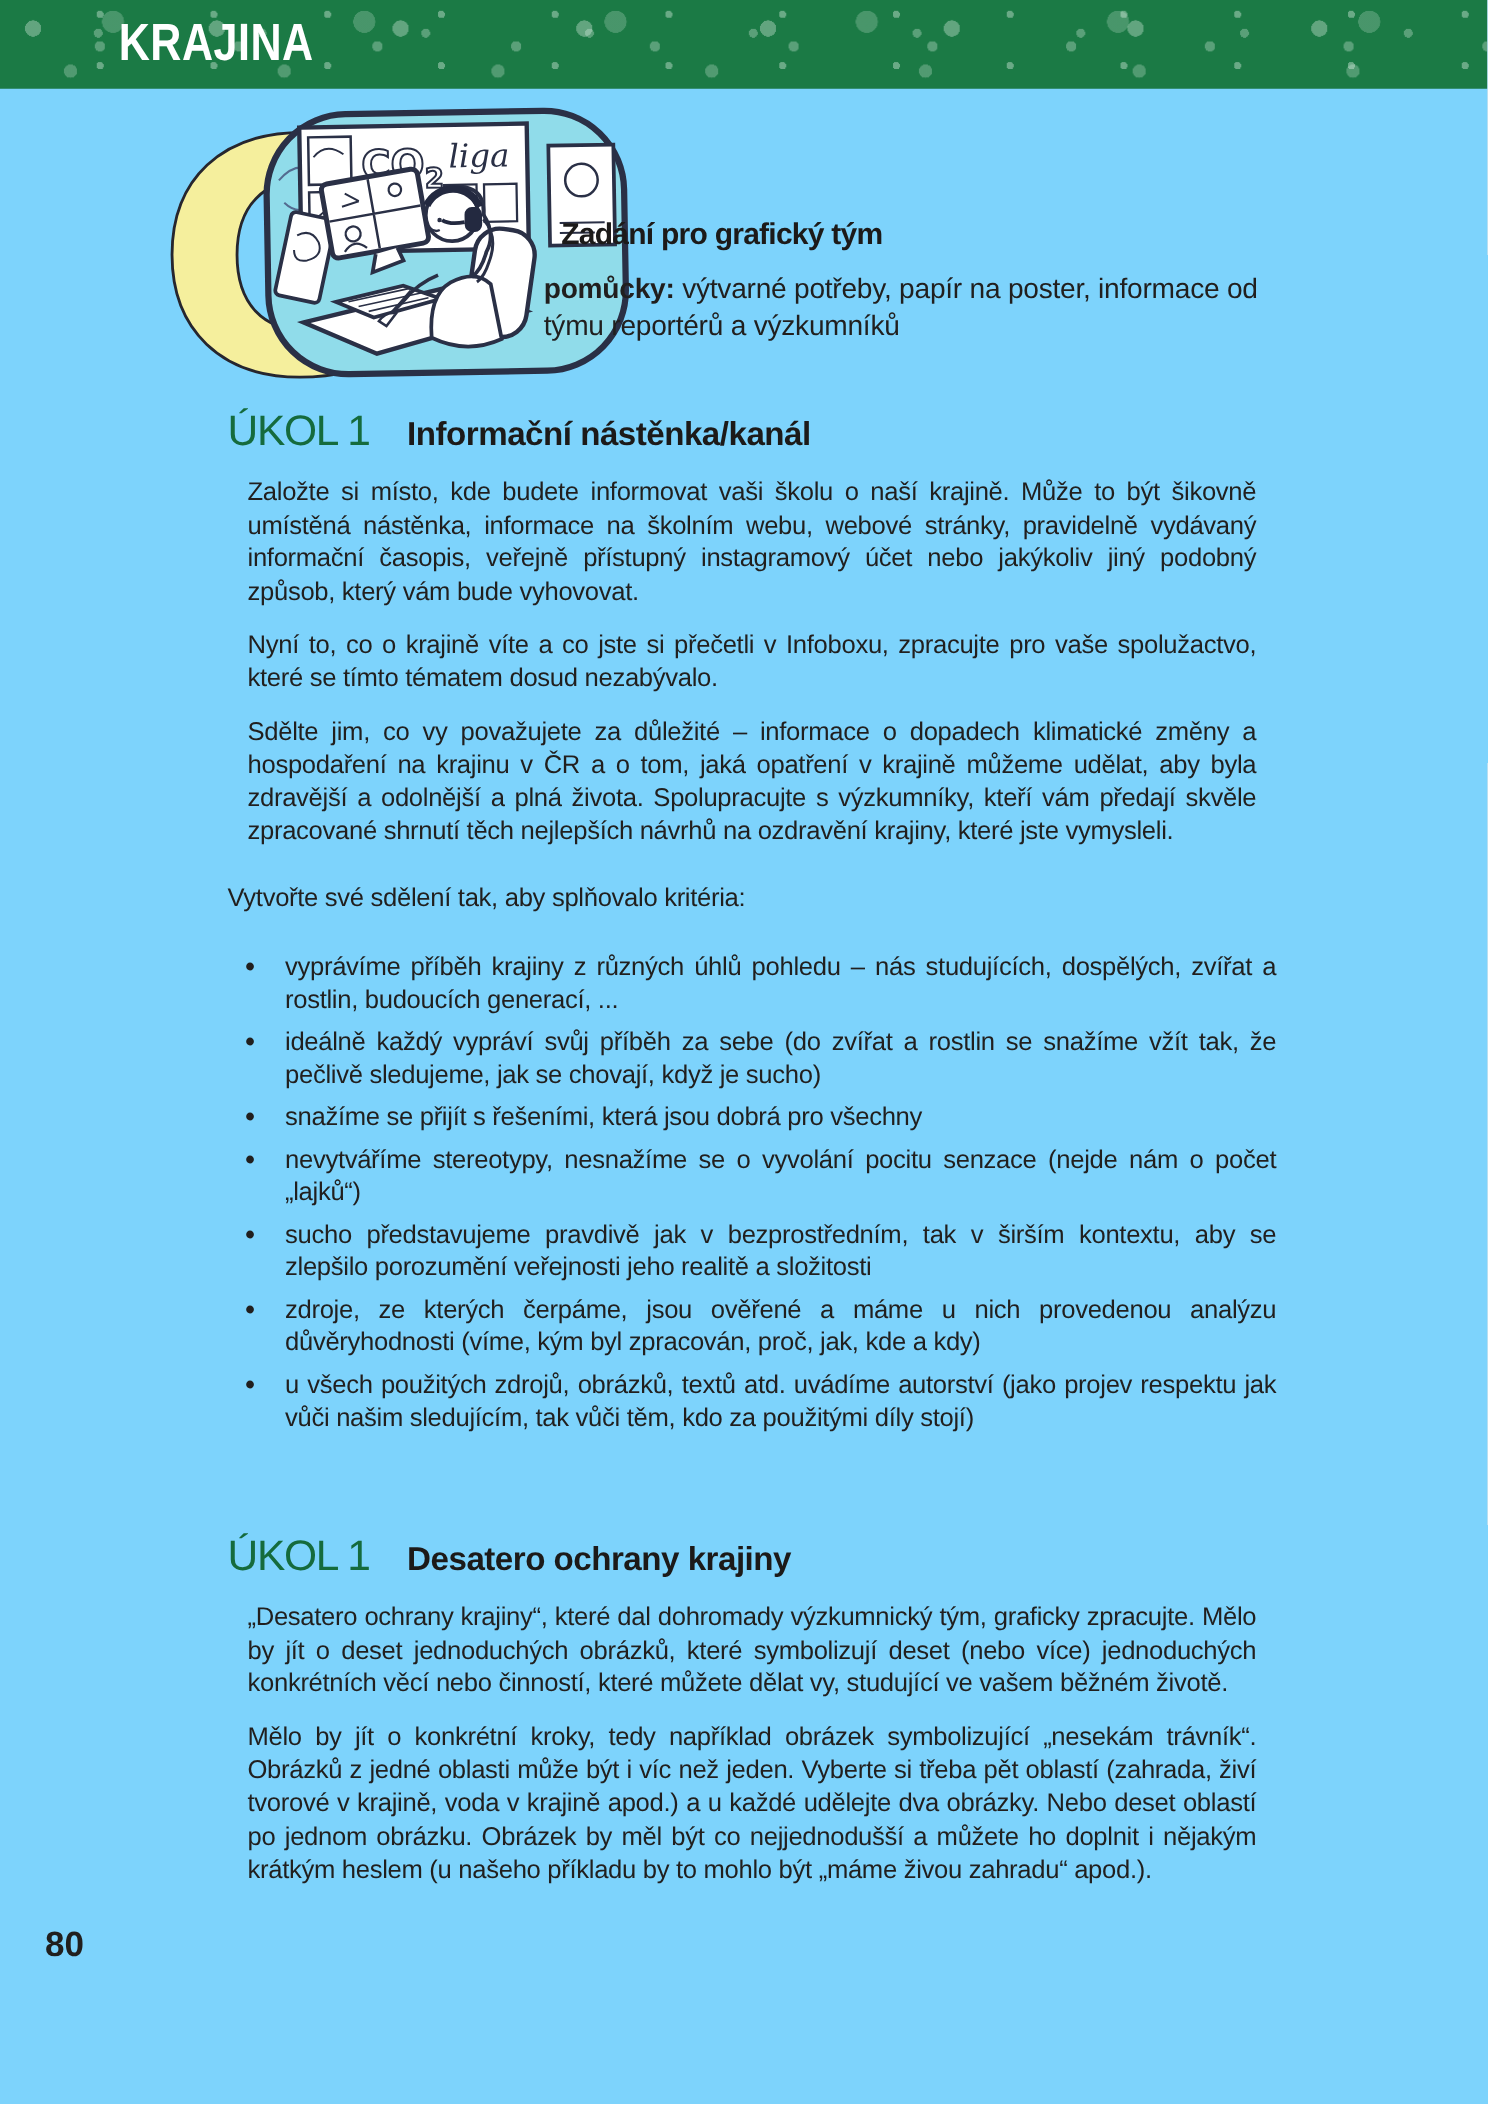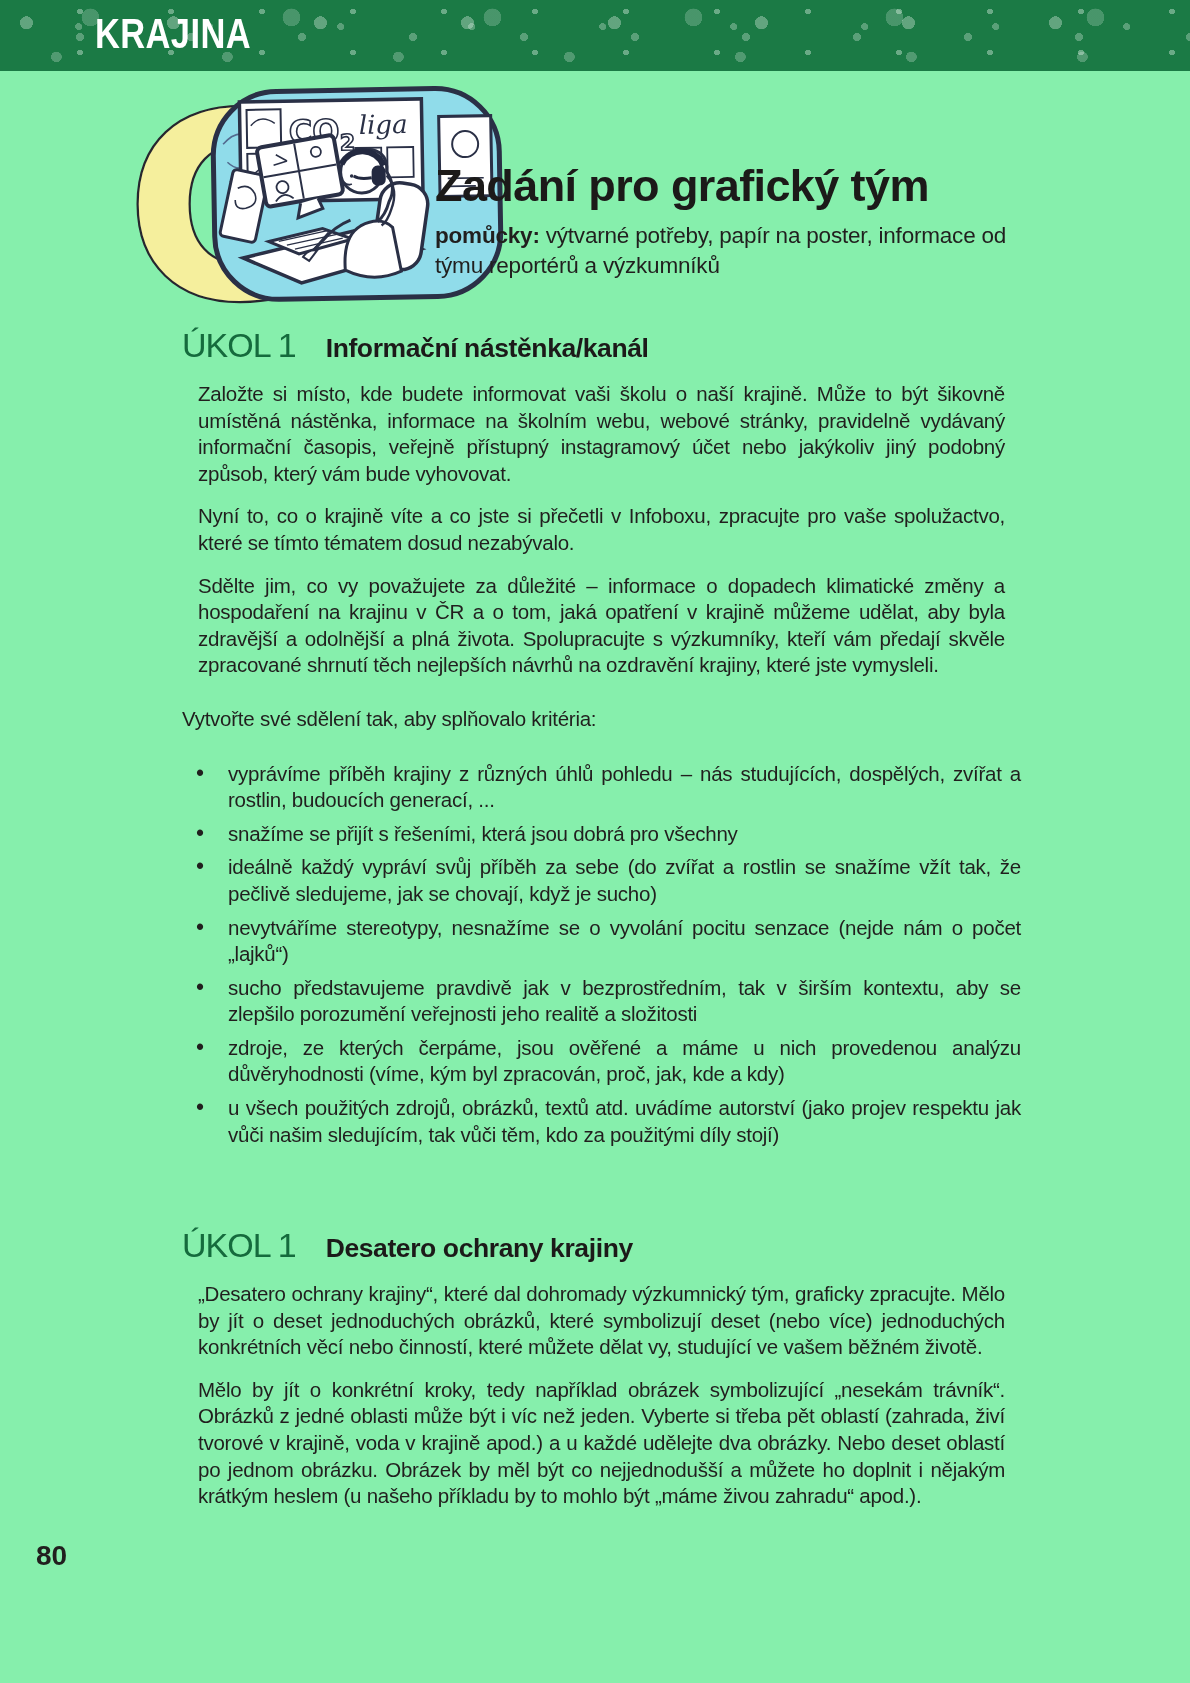"KRAJINA" .page { background: #86efac -> #7dd3fc }
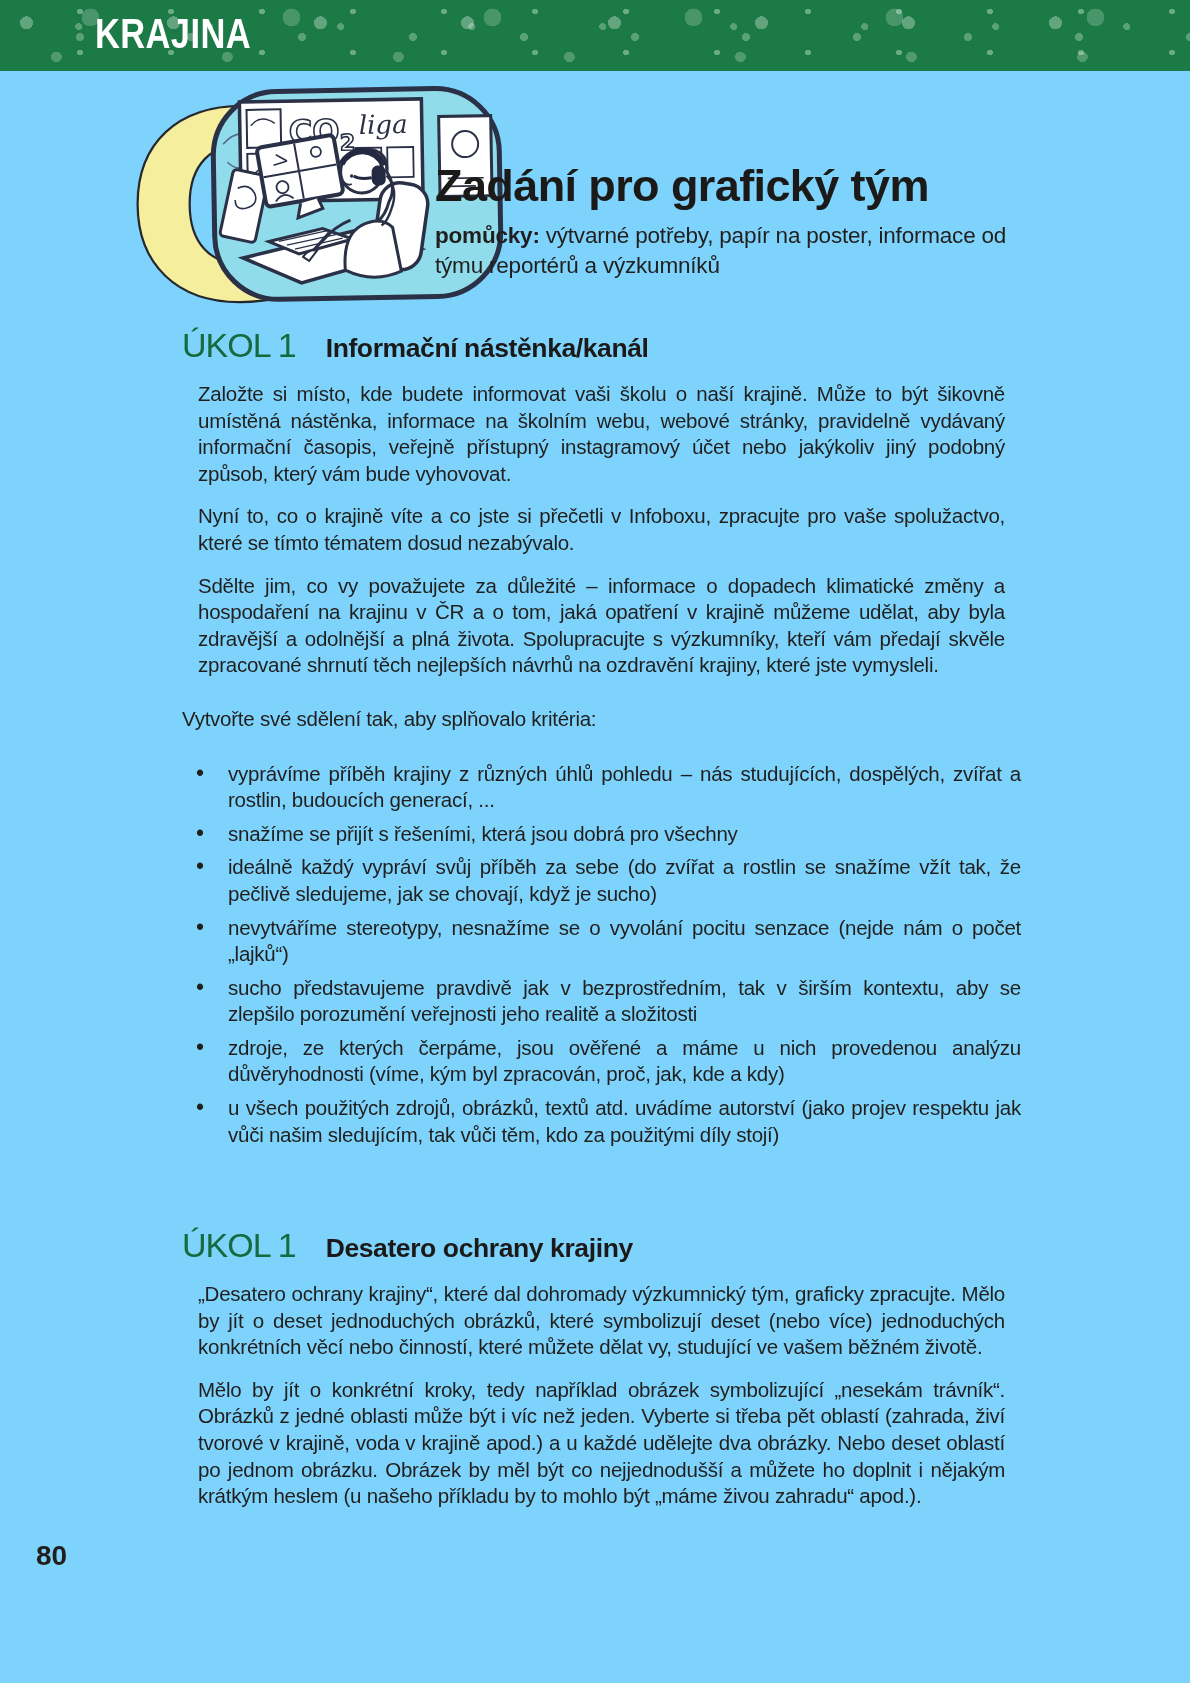"Zadání pro grafický tým" .intro h1 { font-size: 45px -> 24px; margin: 0 -> 14px }
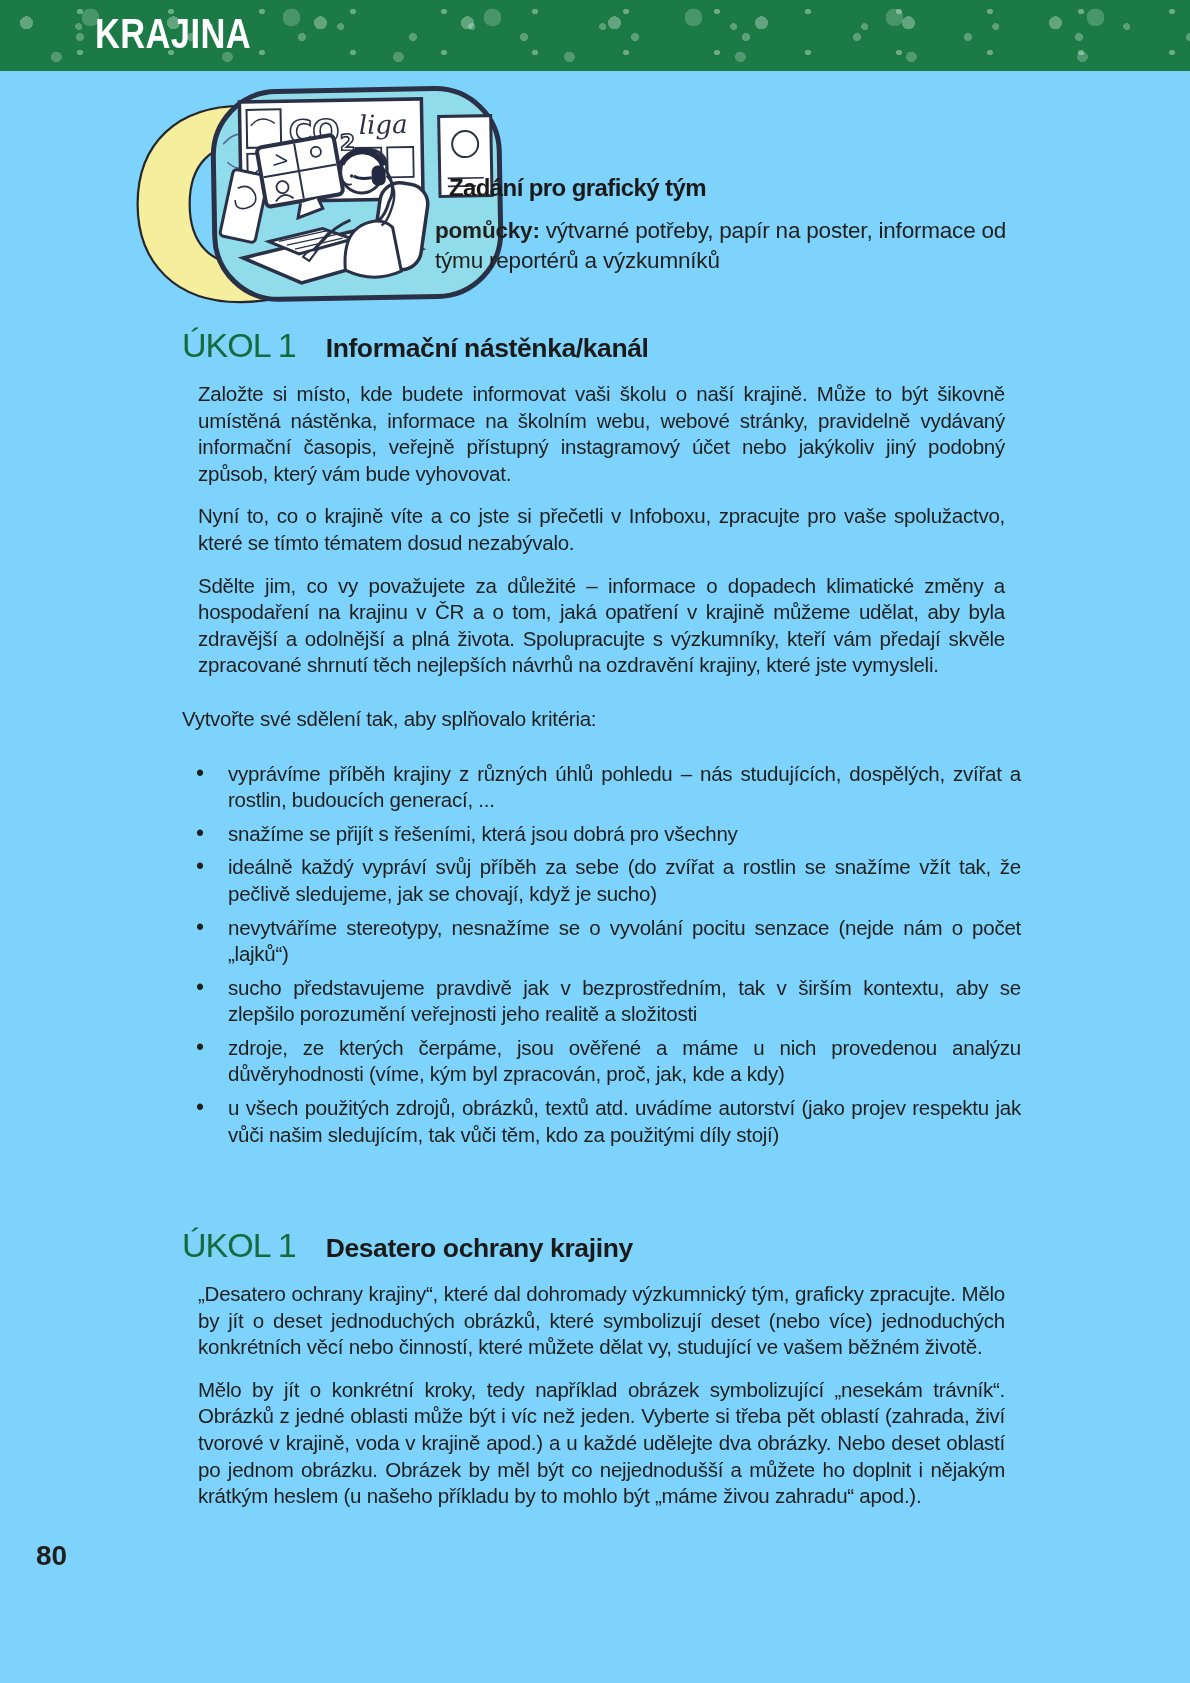"snažíme se přijít s řešeními," li { order: before "ideálně každý vypráví svůj příběh" -> after "ideálně každý vypráví svůj příběh" }
